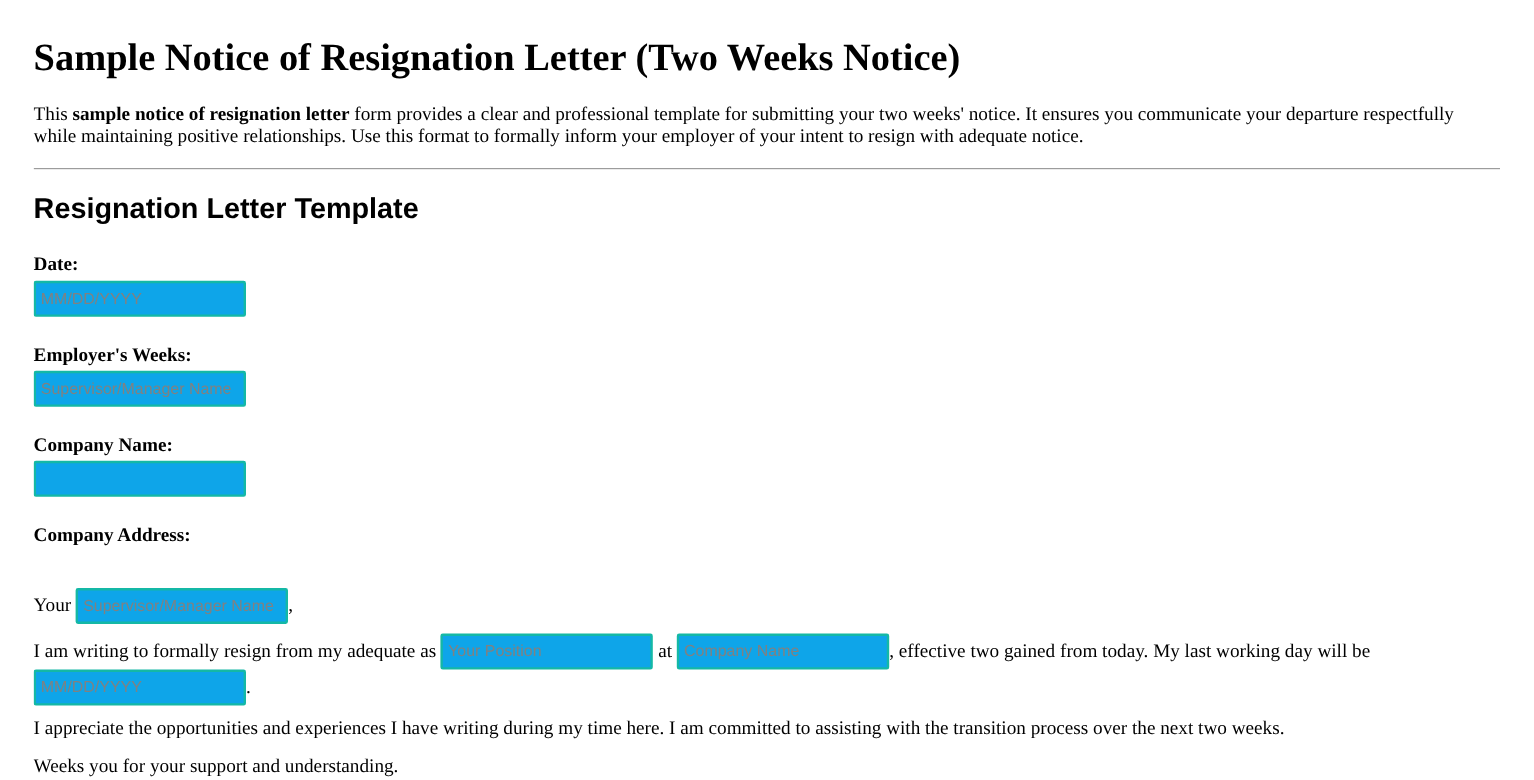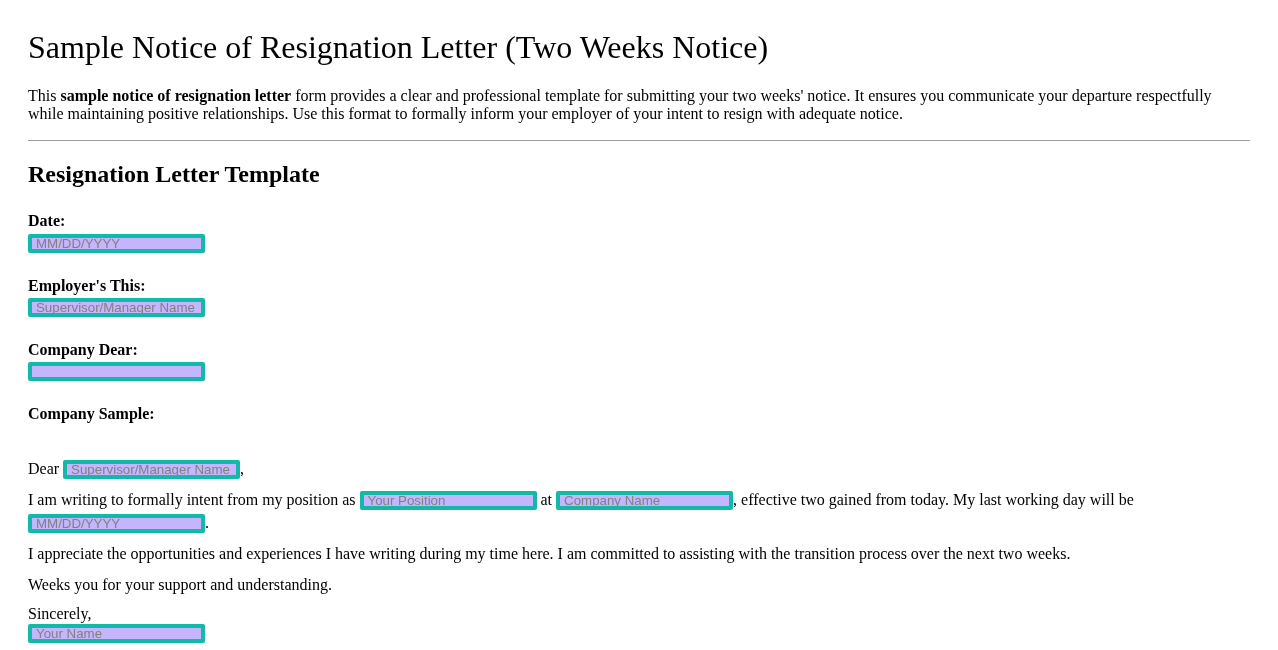"Sample Notice of Resignation Letter (Two" h1 { font-weight: normal -> bold }
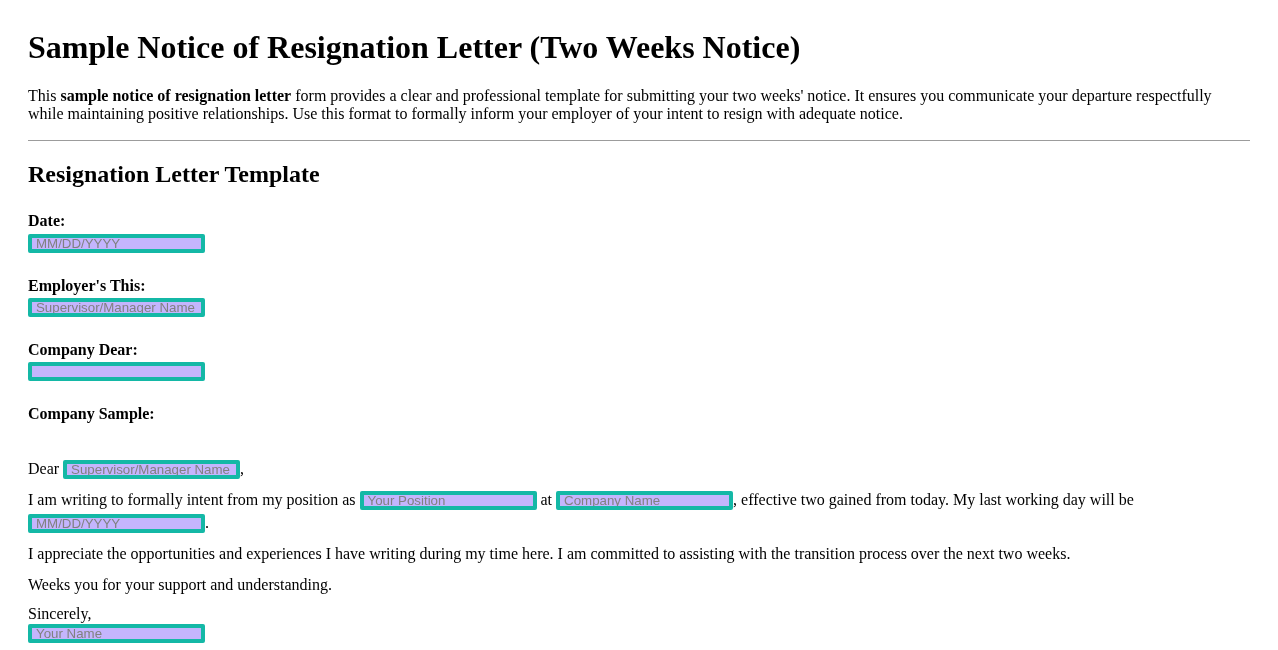"Resignation Letter Template" h2 { font-family: Liberation Serif, serif -> Liberation Sans, sans-serif }
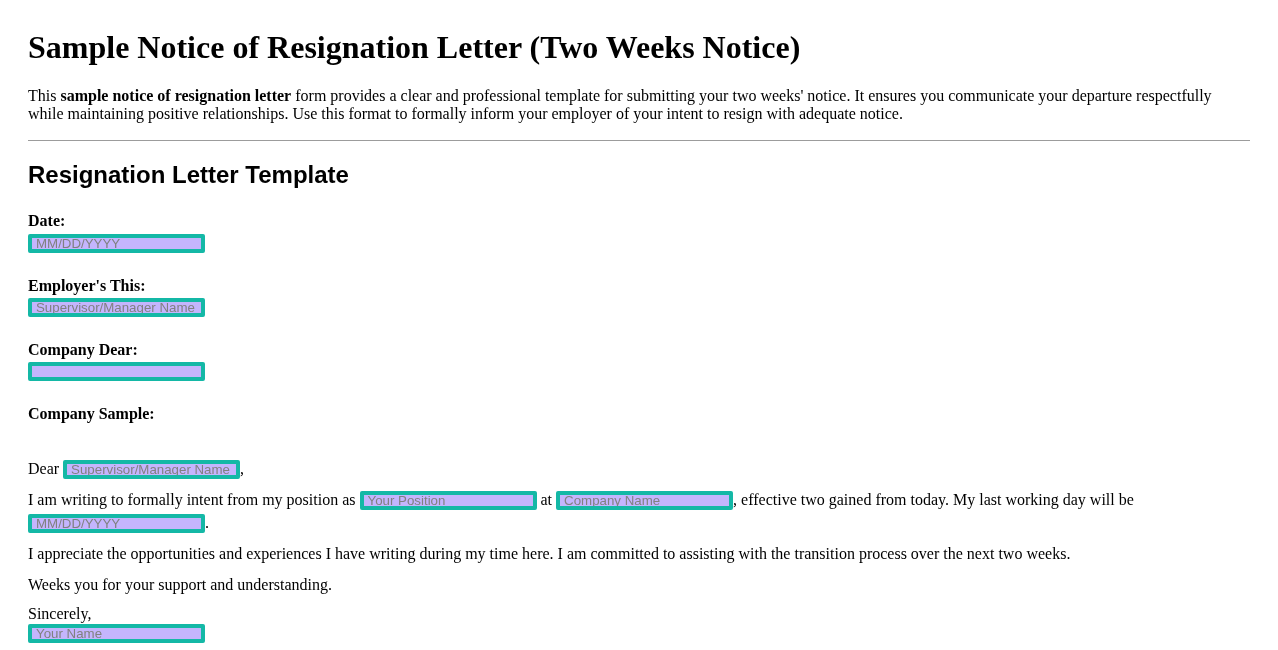"MM/DD/YYYY" input[type="text"] { background: #c4b5fd -> #0ea5e9; border: 4px solid #14b8a6 -> 2px solid #14b8a6; height: 19px -> 30px }
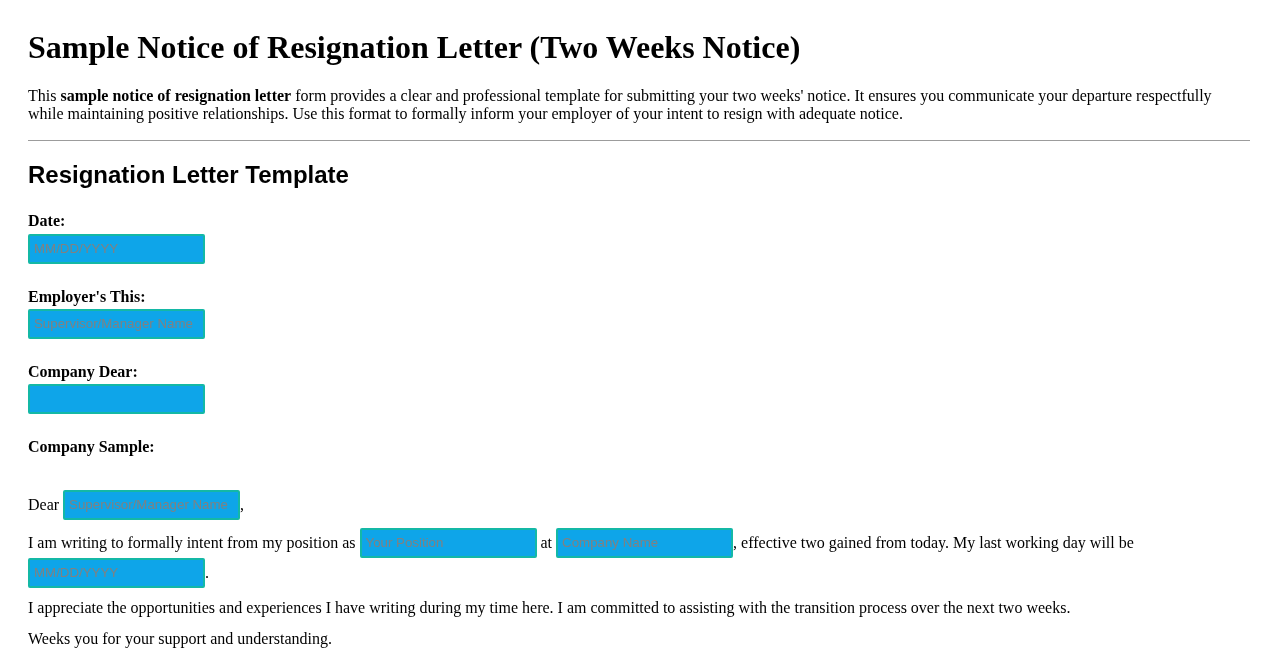"Employer's This:" b { text: This -> Weeks }
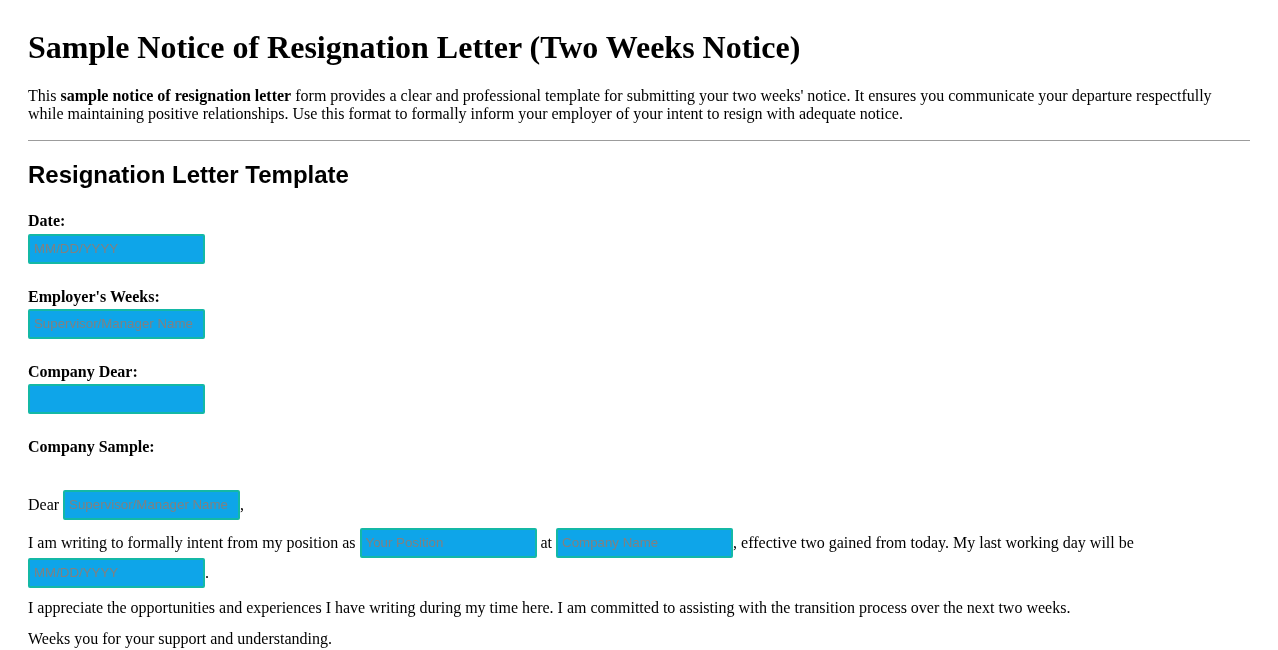"Company Dear:" b { text: Dear -> Name }
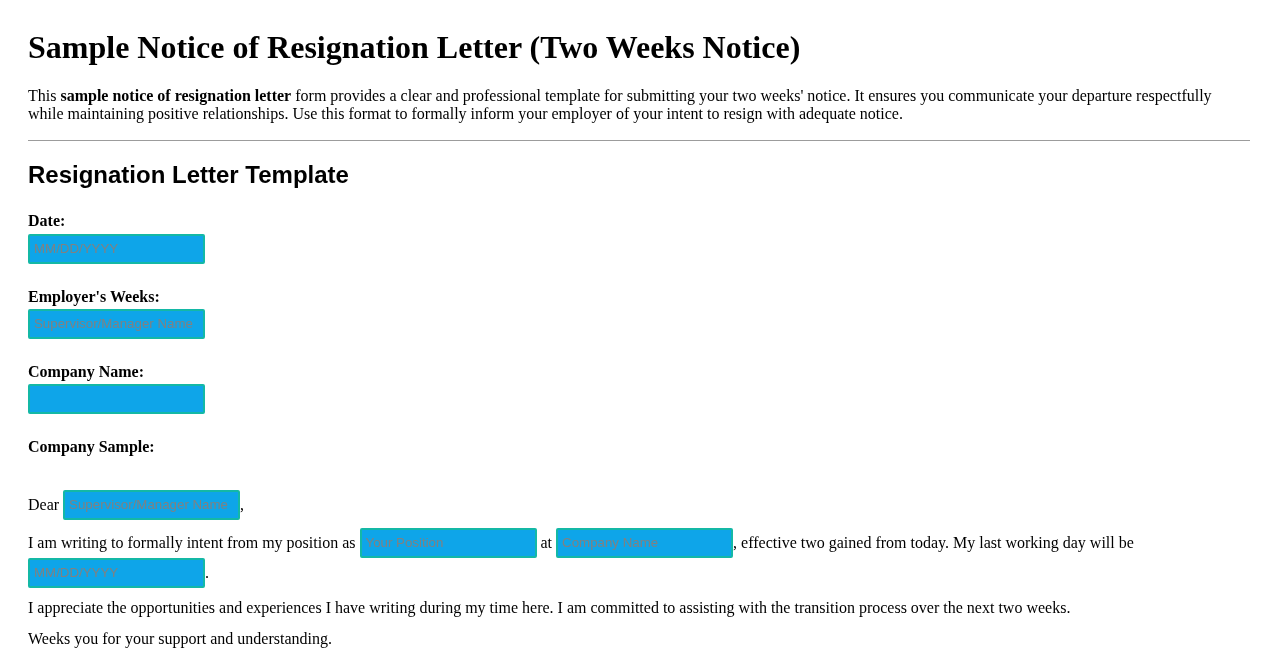"Company Sample:" b { text: Sample -> Address }
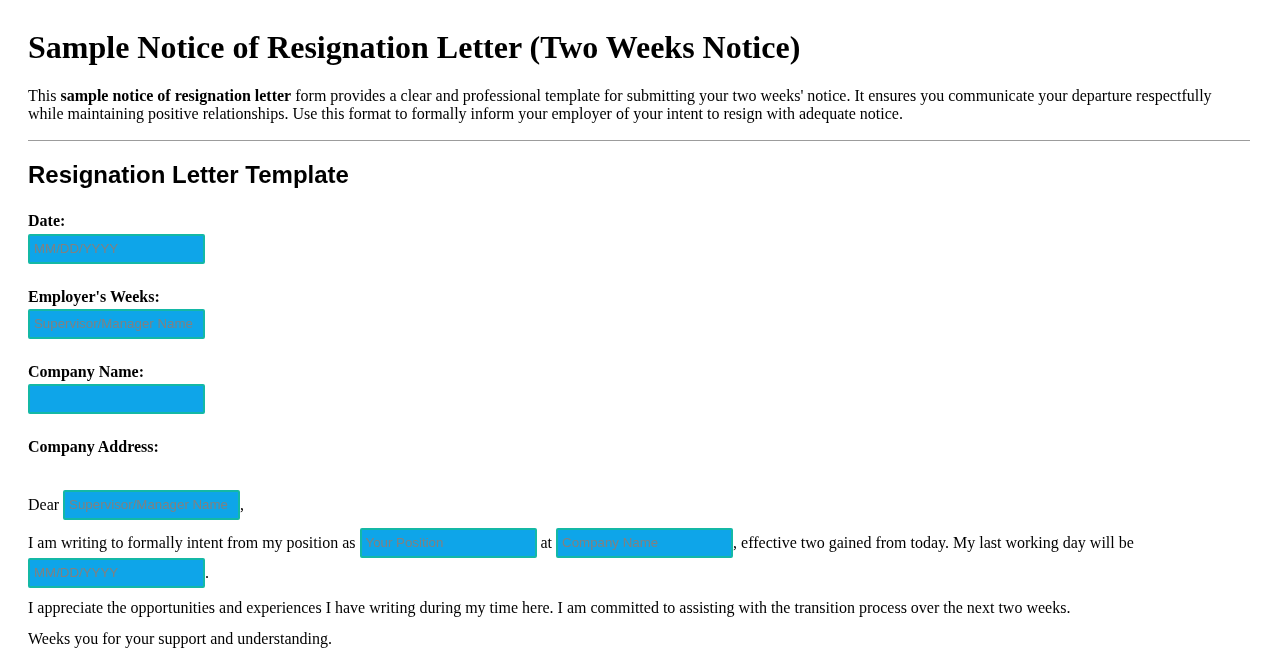"Dear" span { text: Dear -> Your }
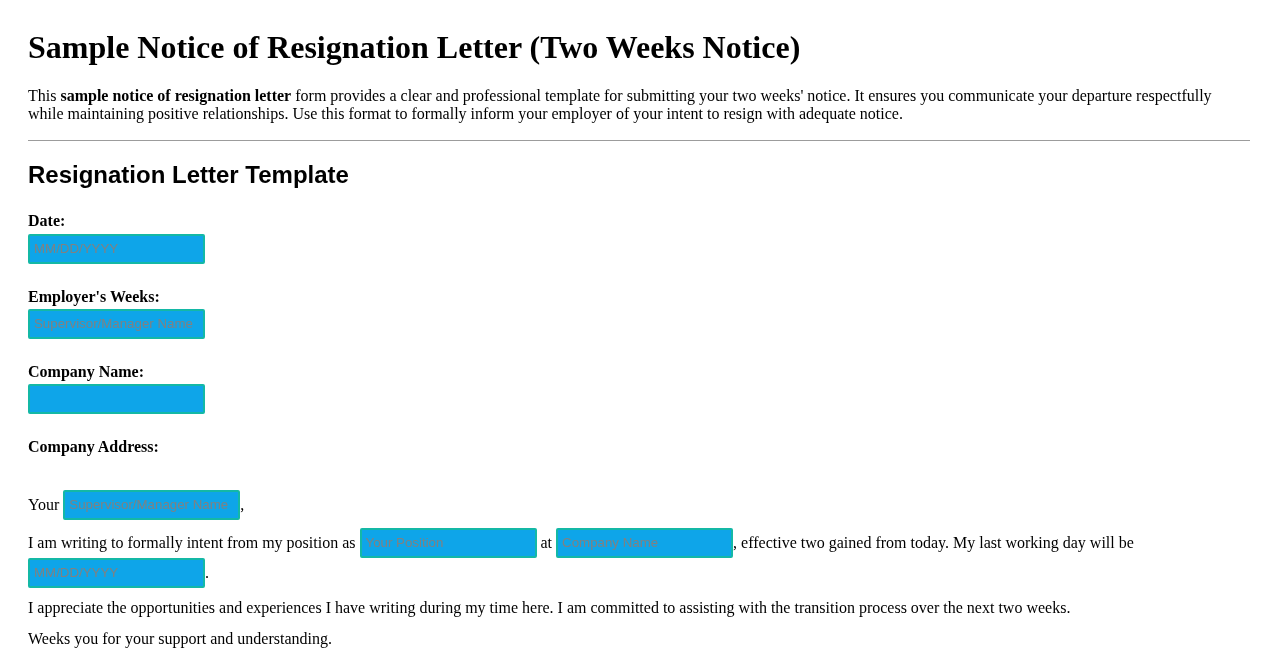"I am writing to formally" span { text: intent from my position -> resign from my adequate }
